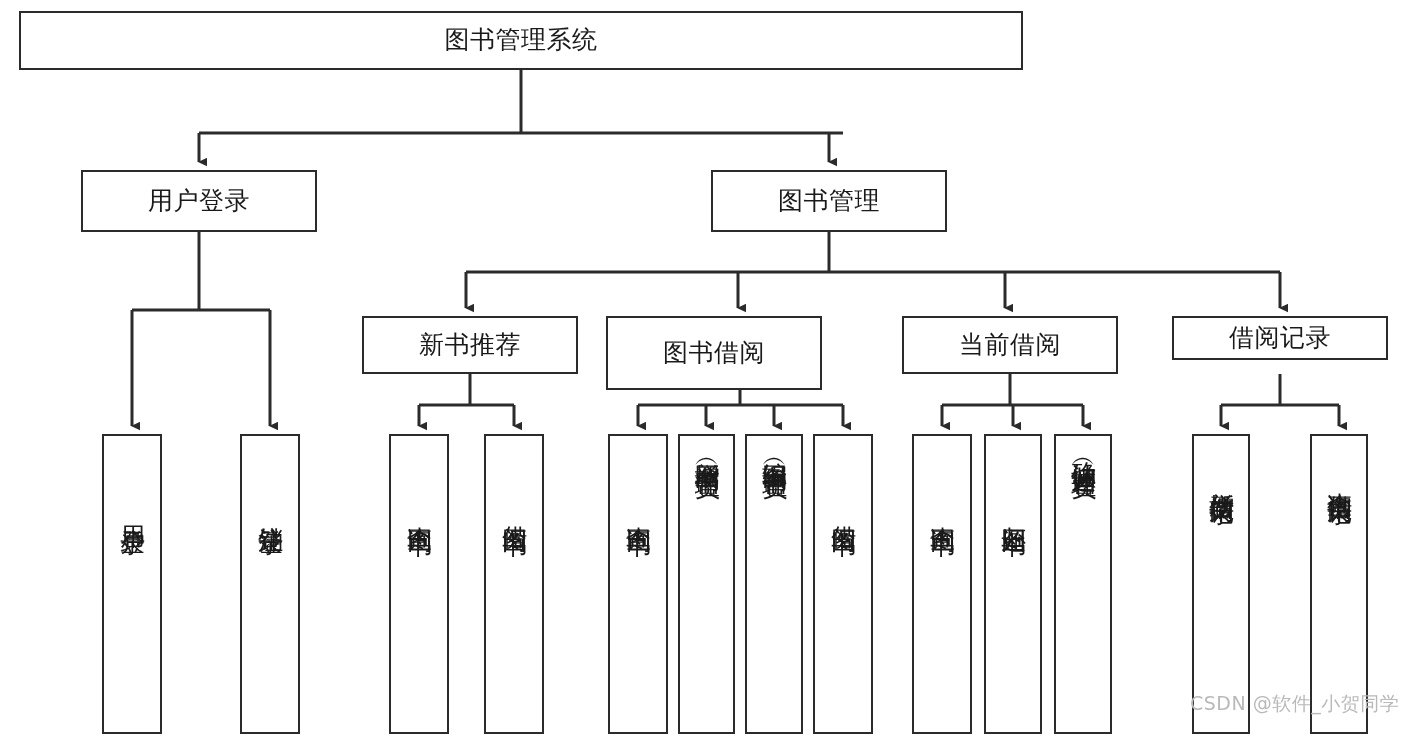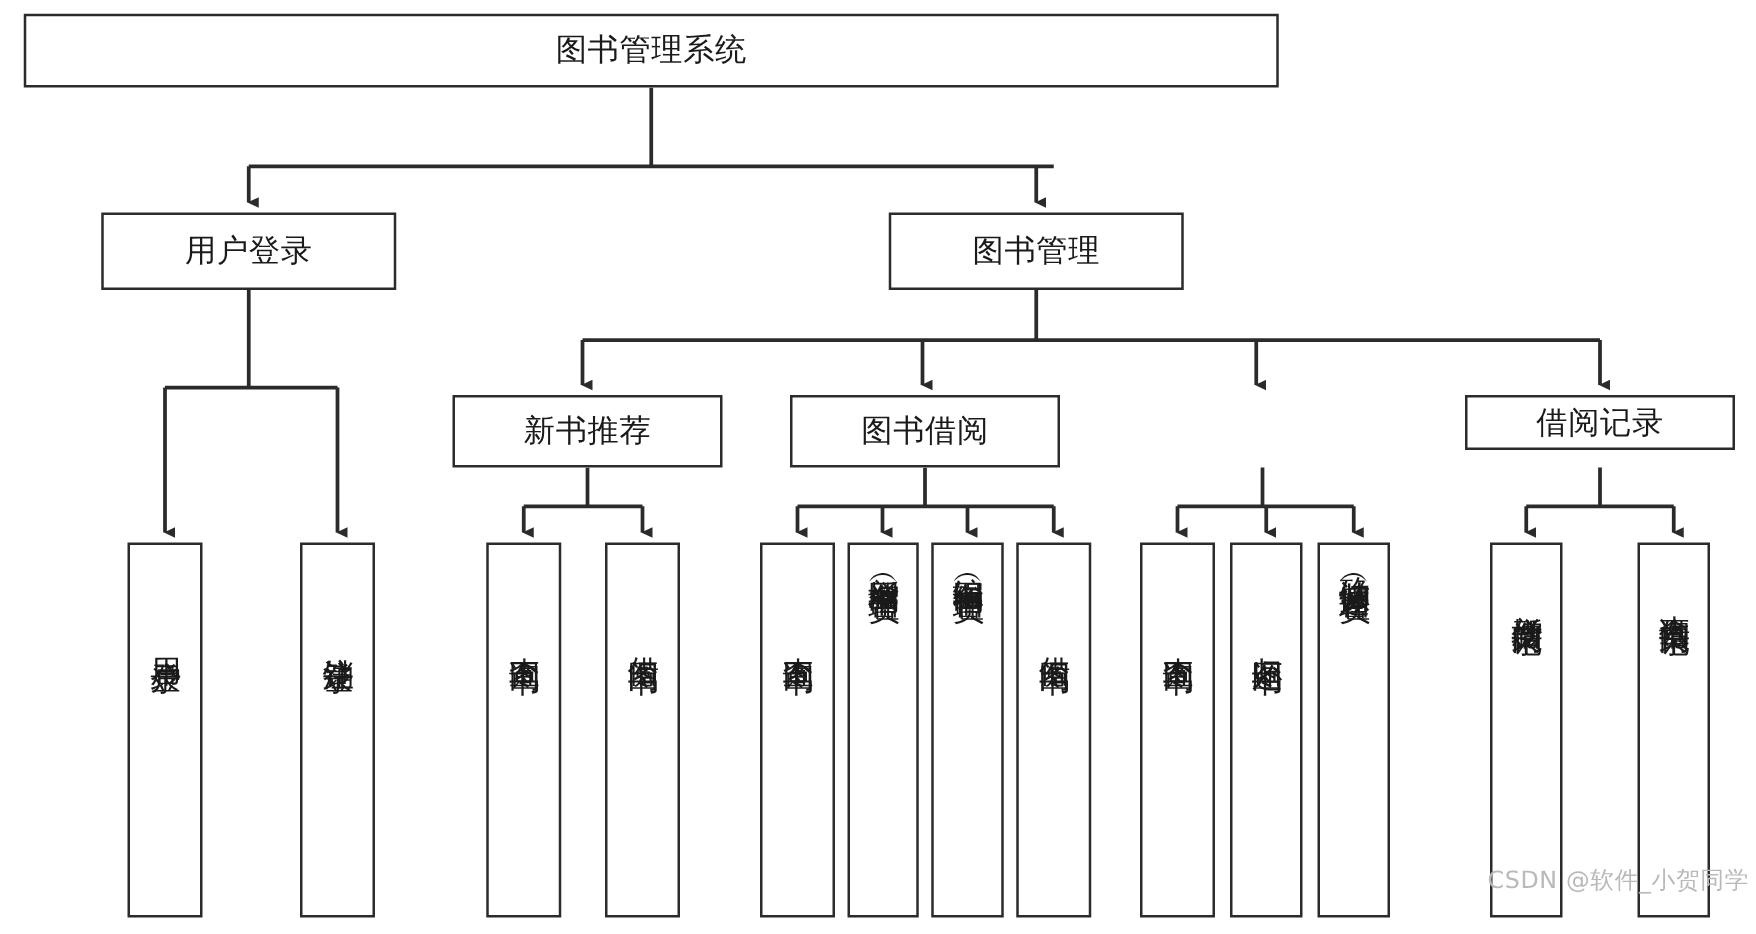"图书借阅" div.node { height: 58px -> 74px; left: 632px -> 606px }
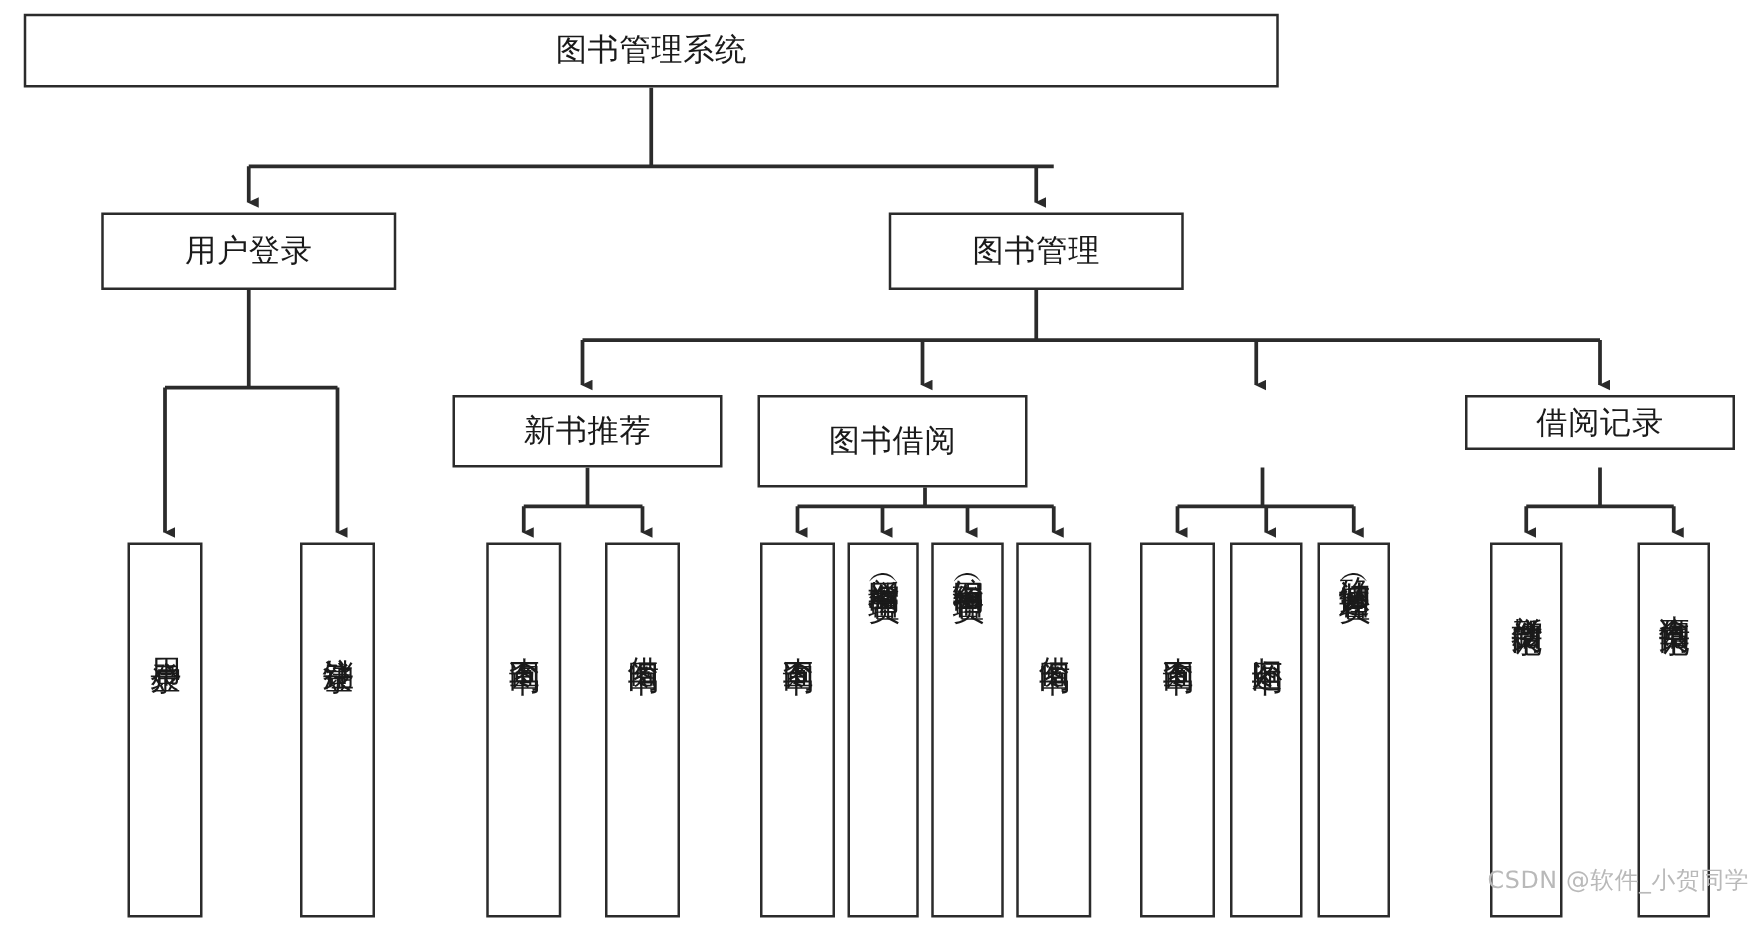"当前借阅" div.node { html: none -> <div> <span>当前借阅</span> </div> }
